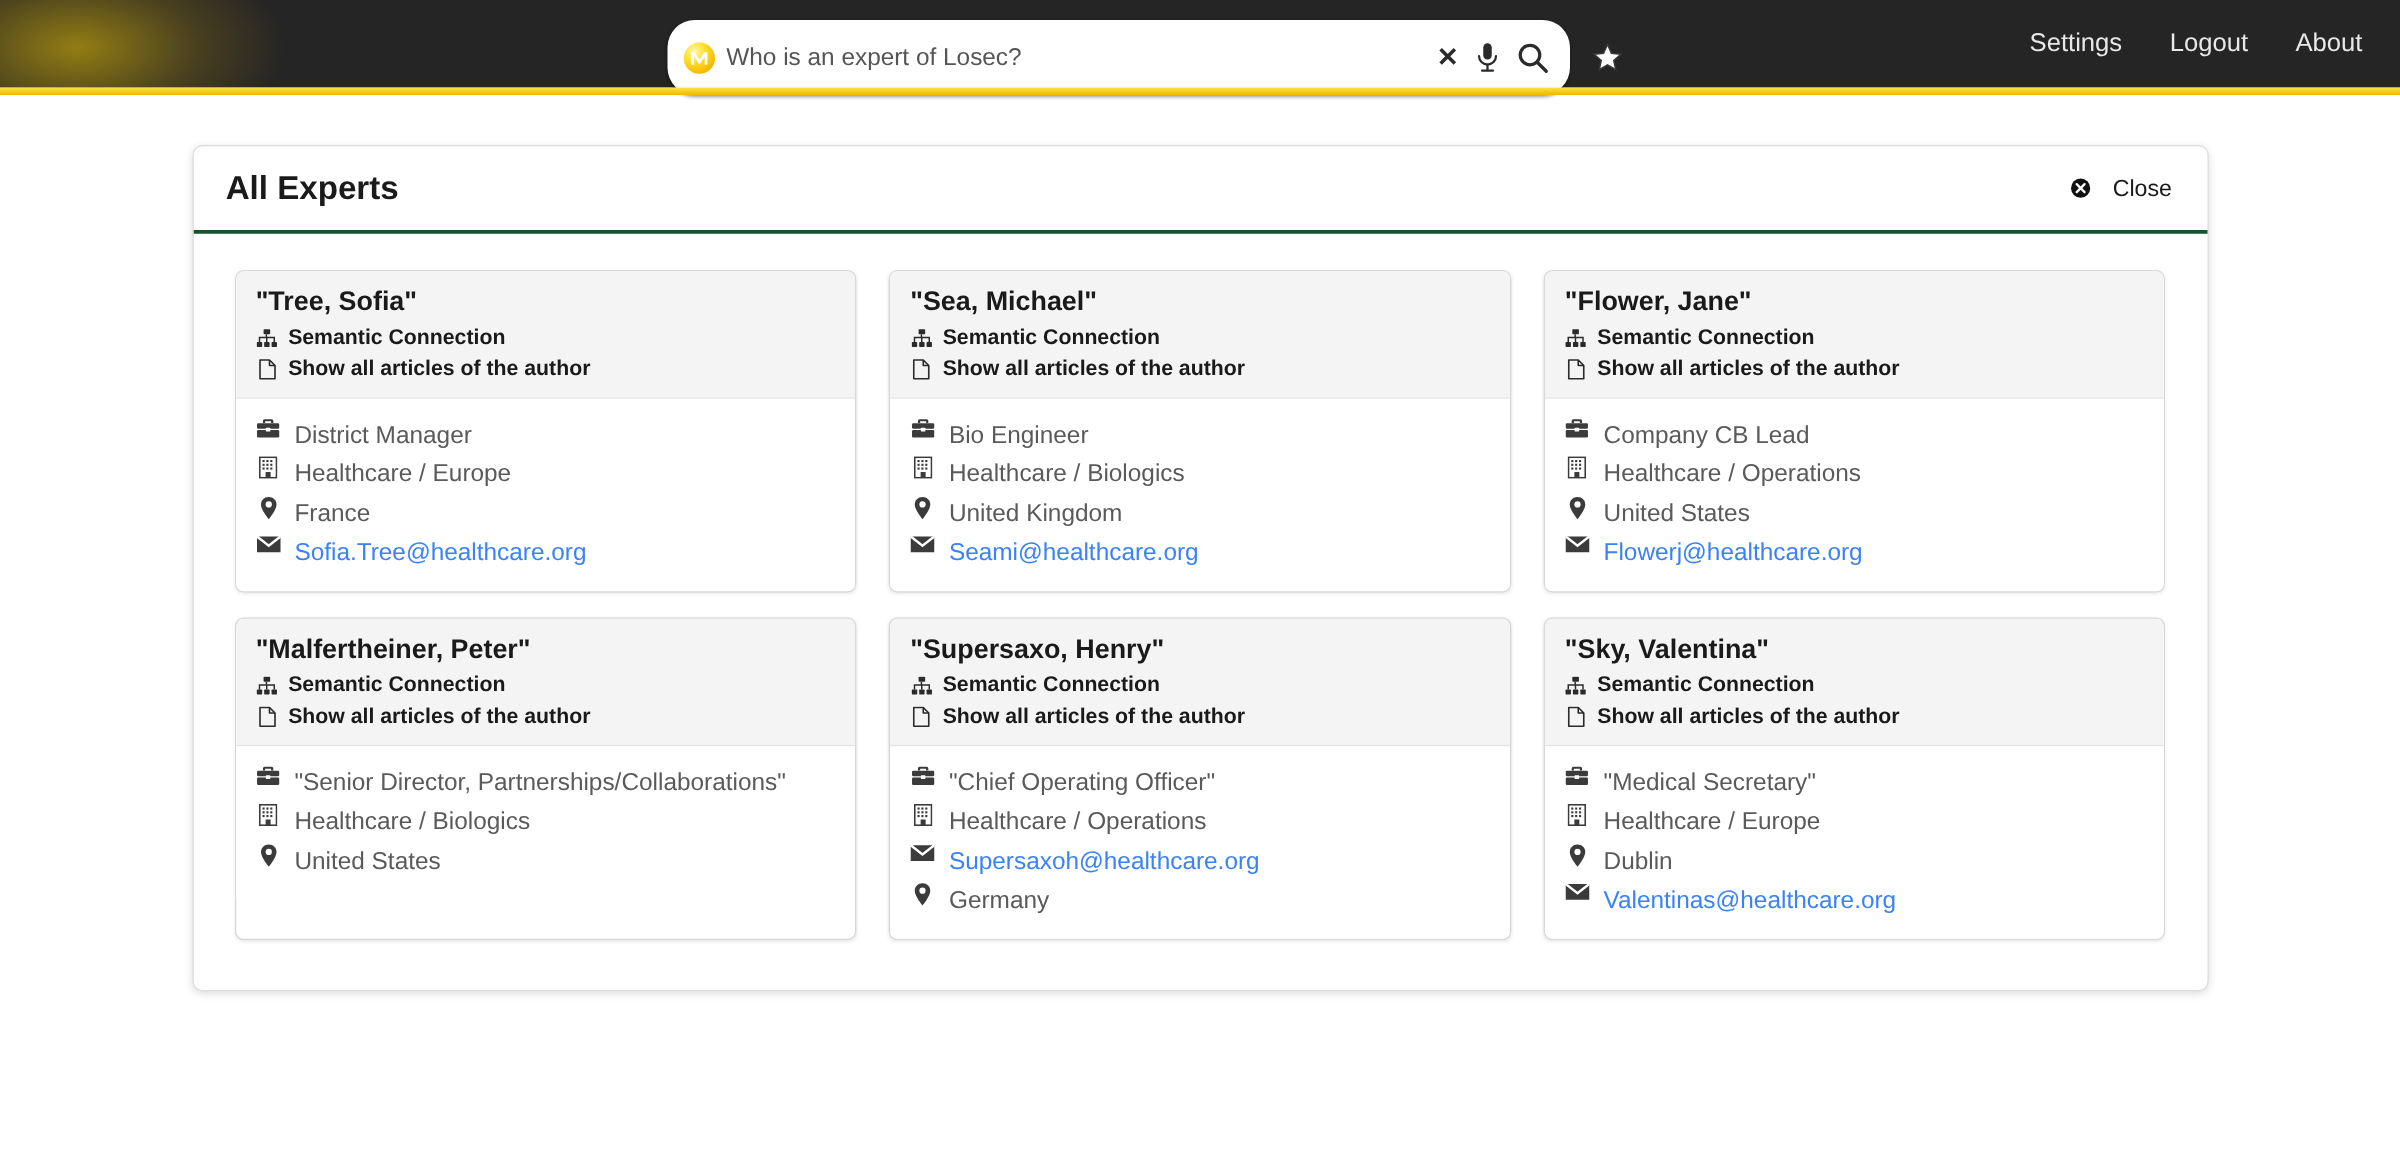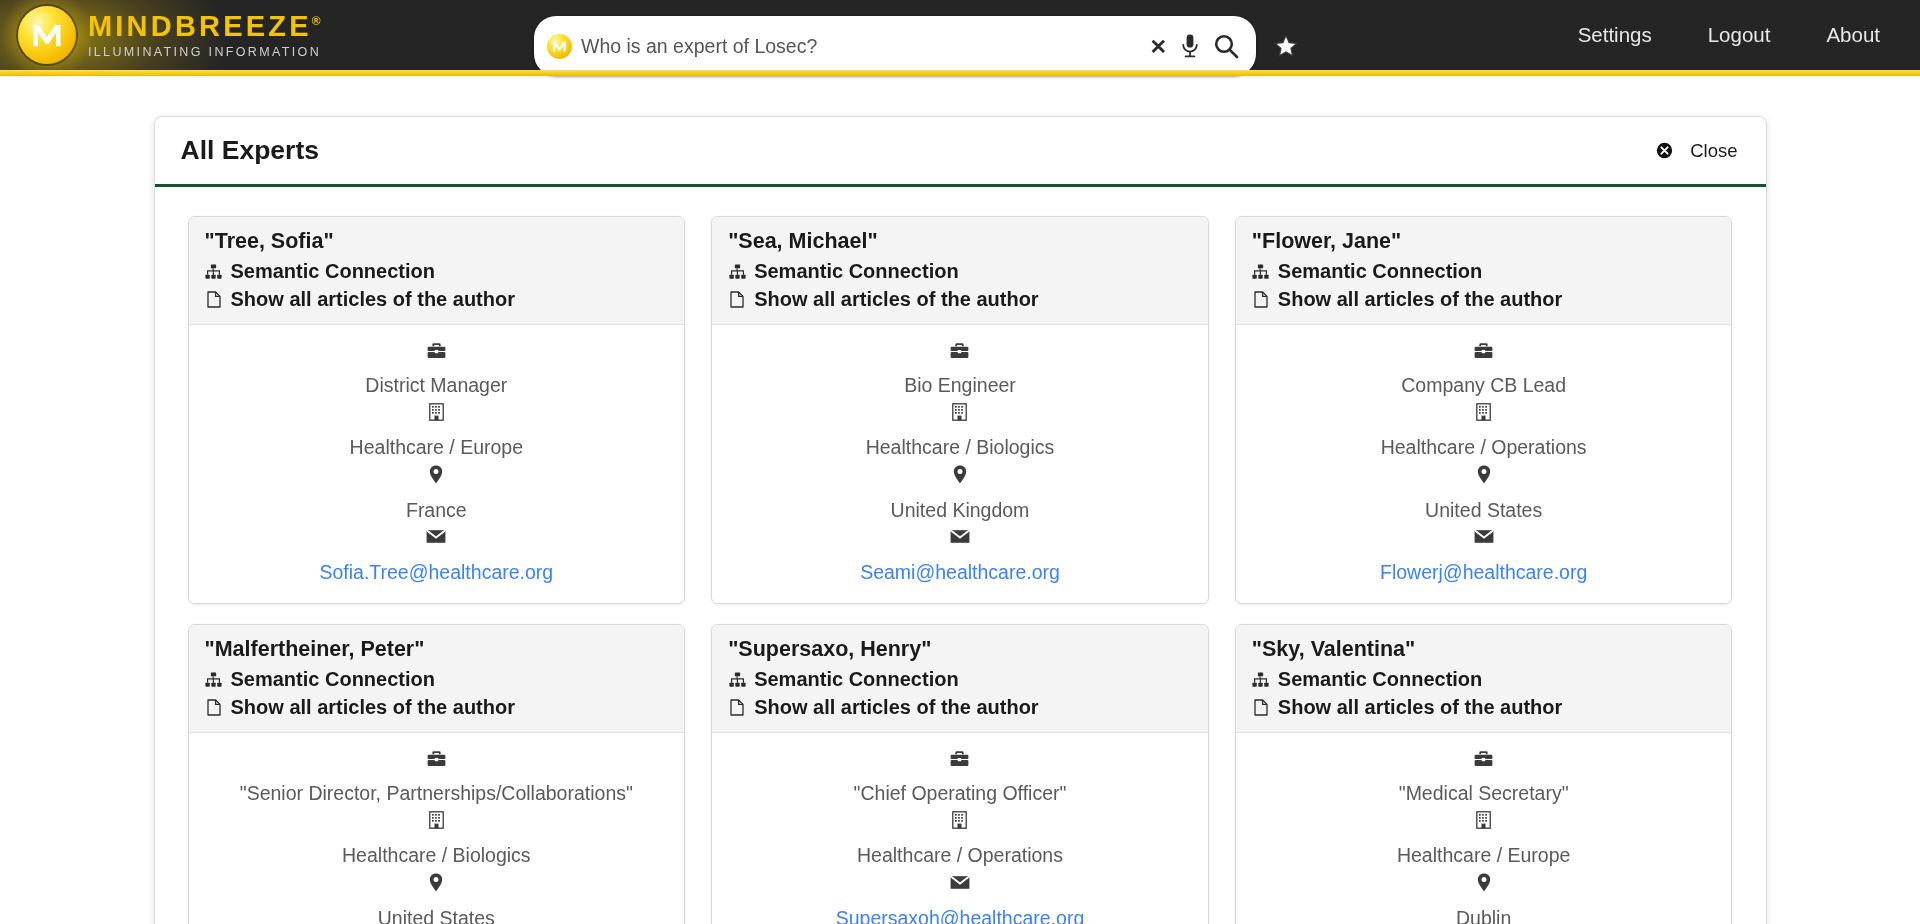"MINDBREEZE®" div.logo-block { html: <div> <div> <div></div> <div> <svg> <path></path> </svg> </div> </div> <div> <div><span>MINDBREEZE</span><span>®</span></div> <div>ILLUMINATING INFORMATION</div> </div> </div> -> none }
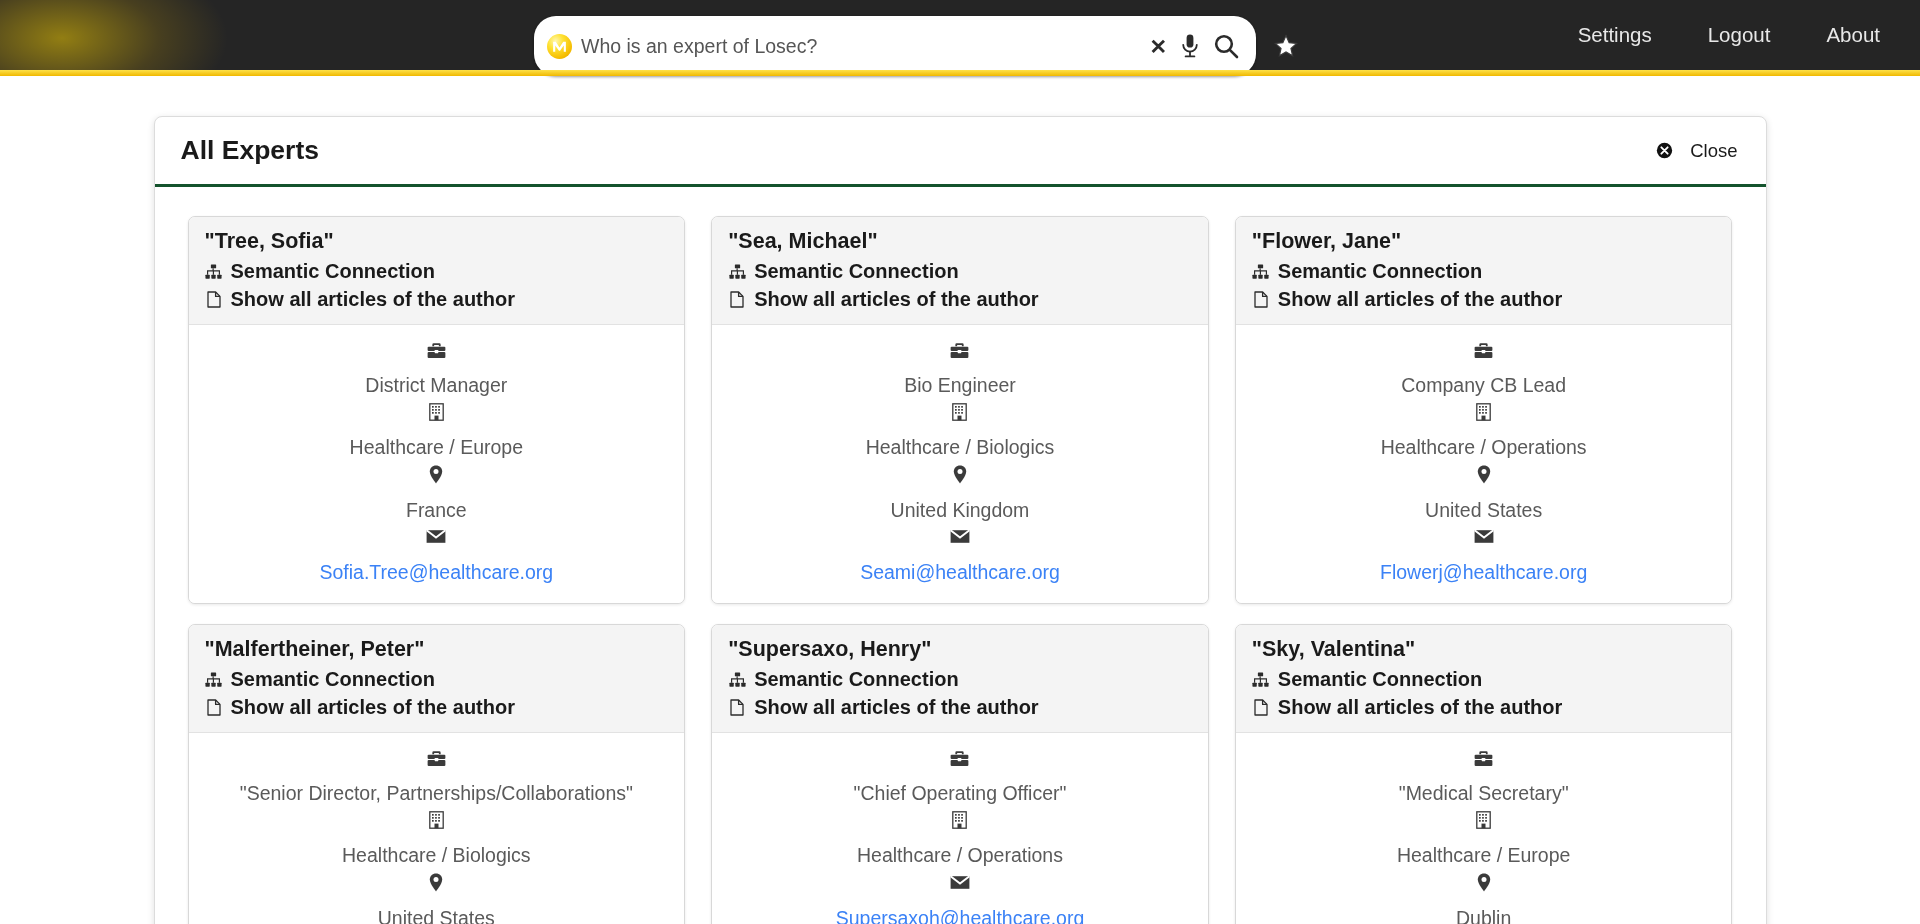"Settings" .topnav { gap: 56px -> 38px; right: 40px -> 30px }
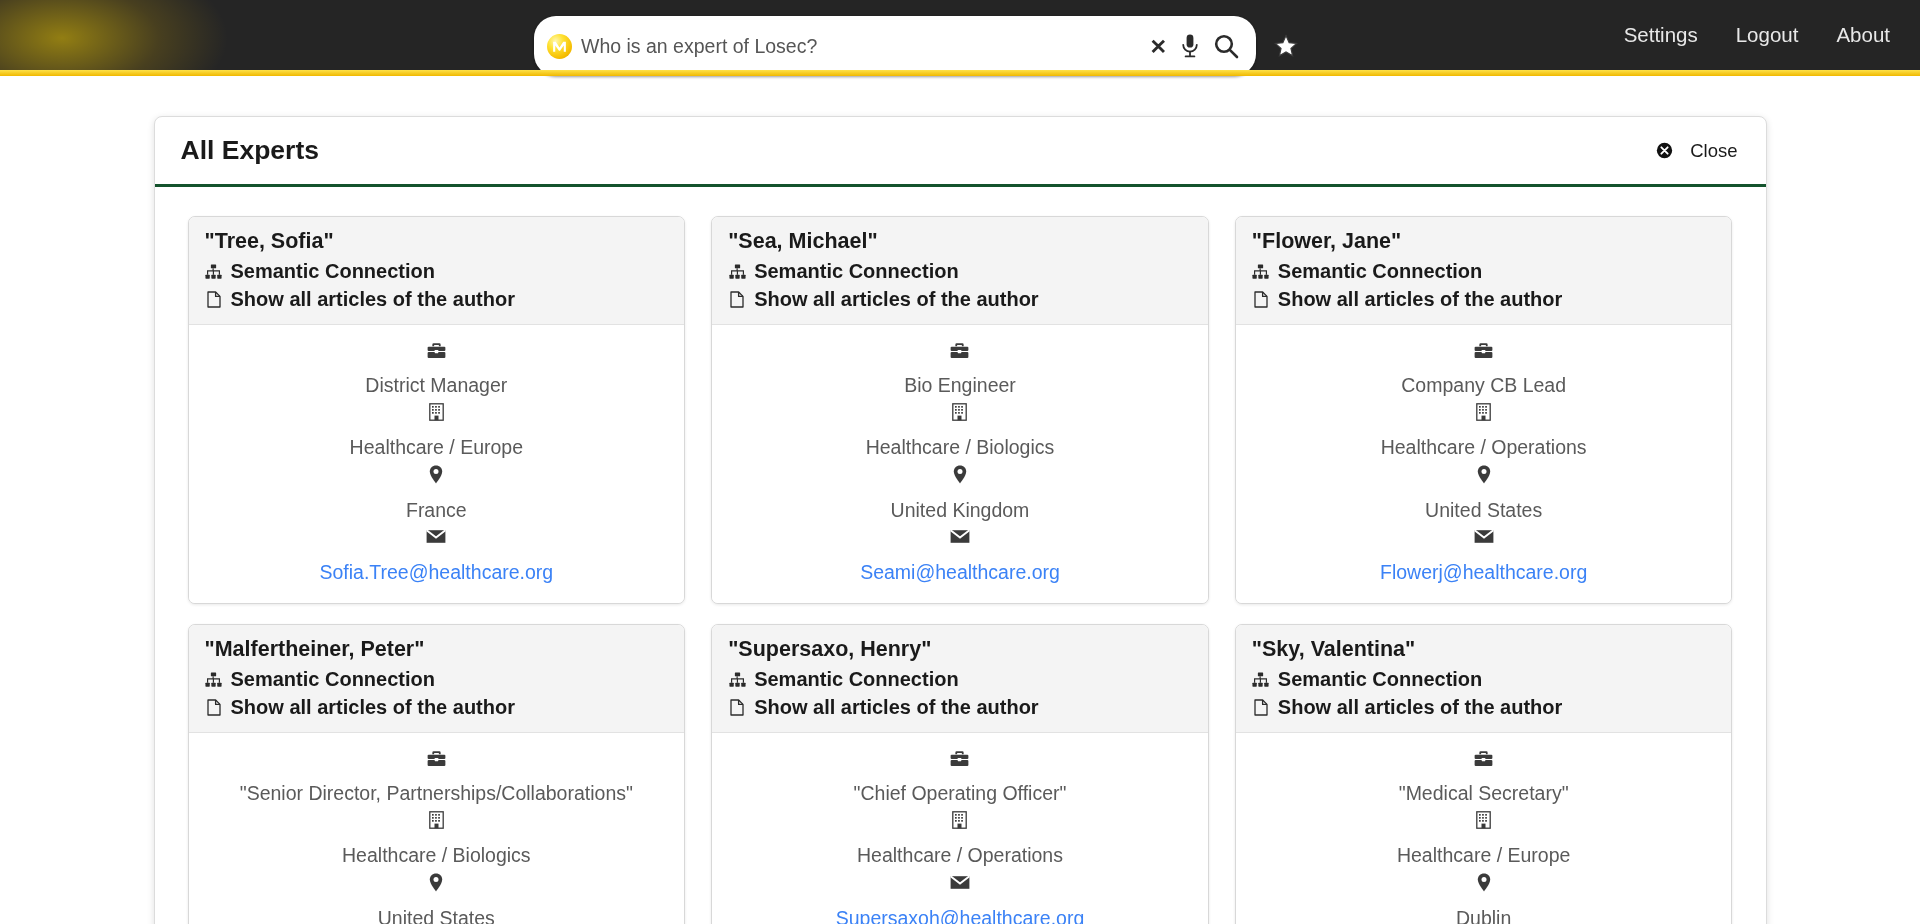"Semantic Connection" .card-link { font-size: 20px -> 17px }
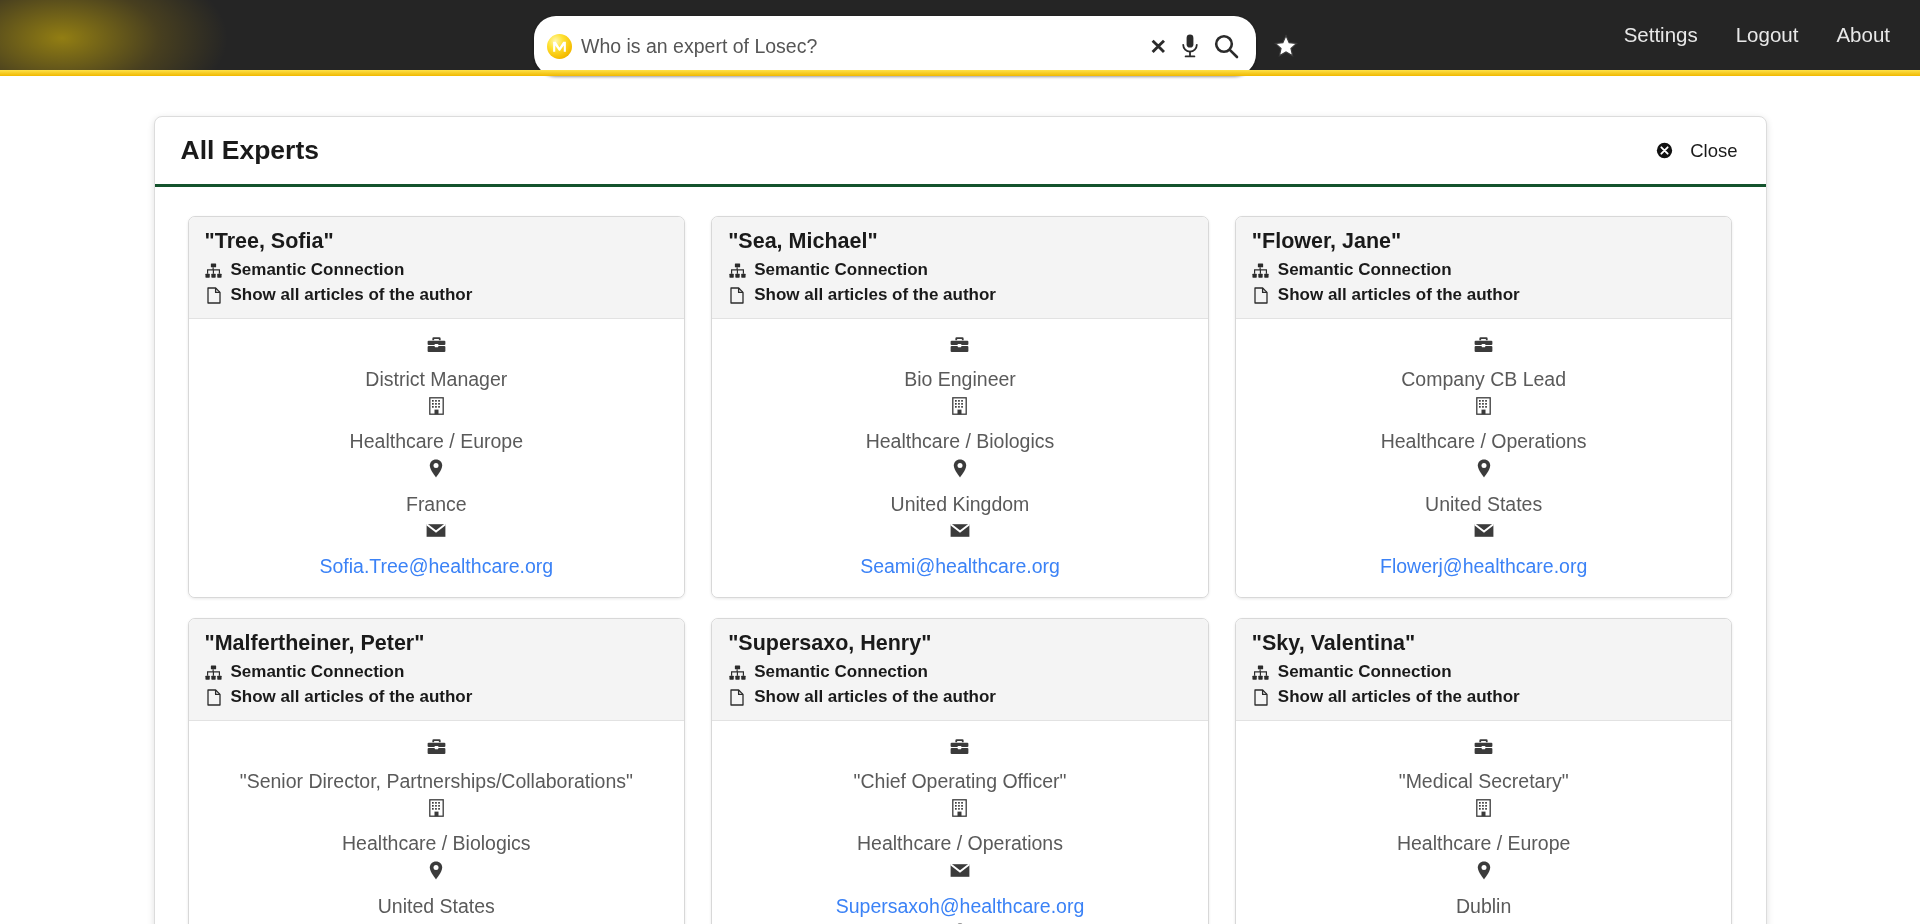"District Manager" .row { align-items: center -> flex-start; flex-direction: column -> none }
